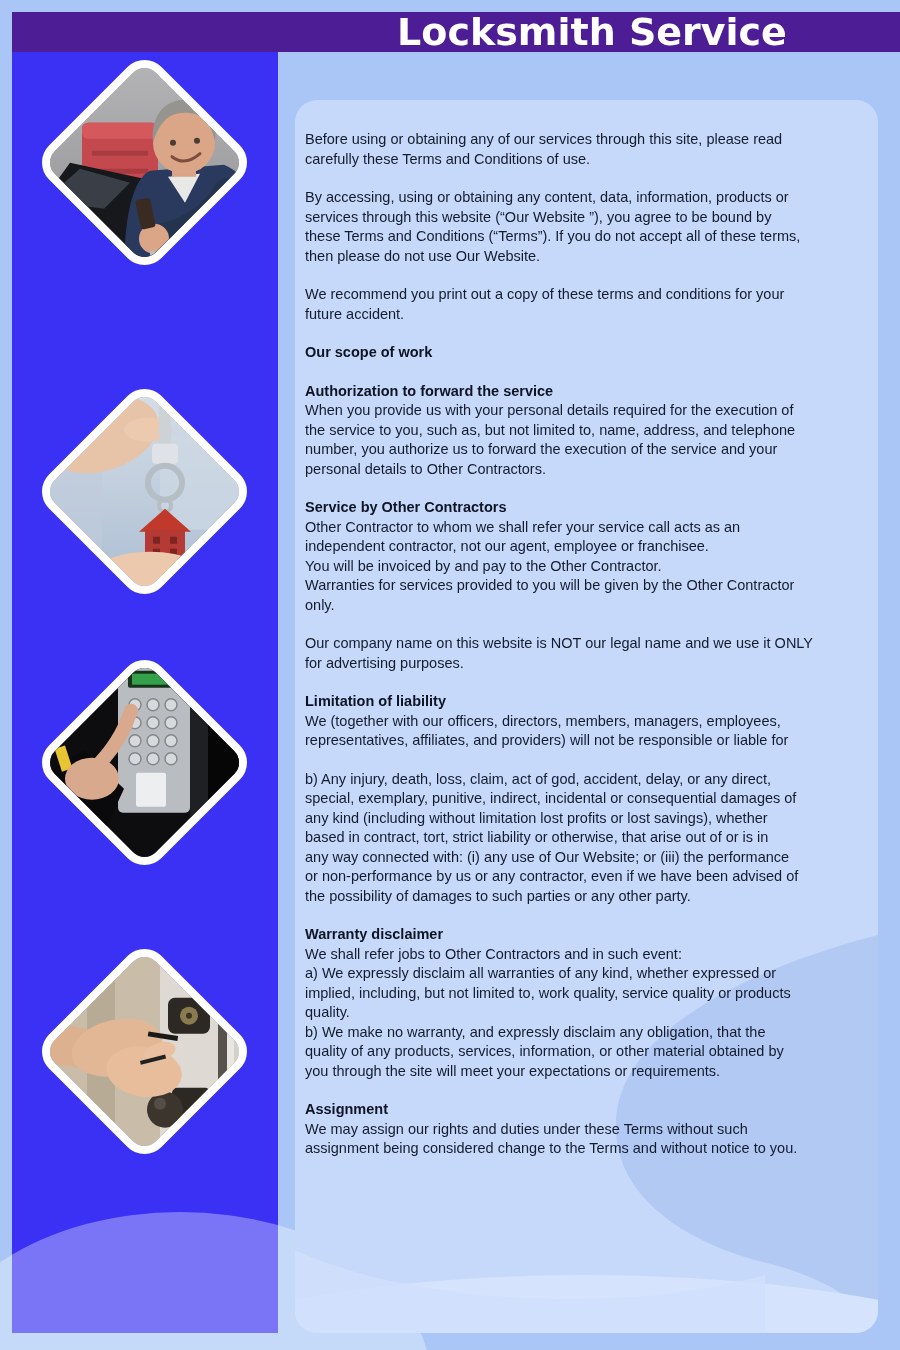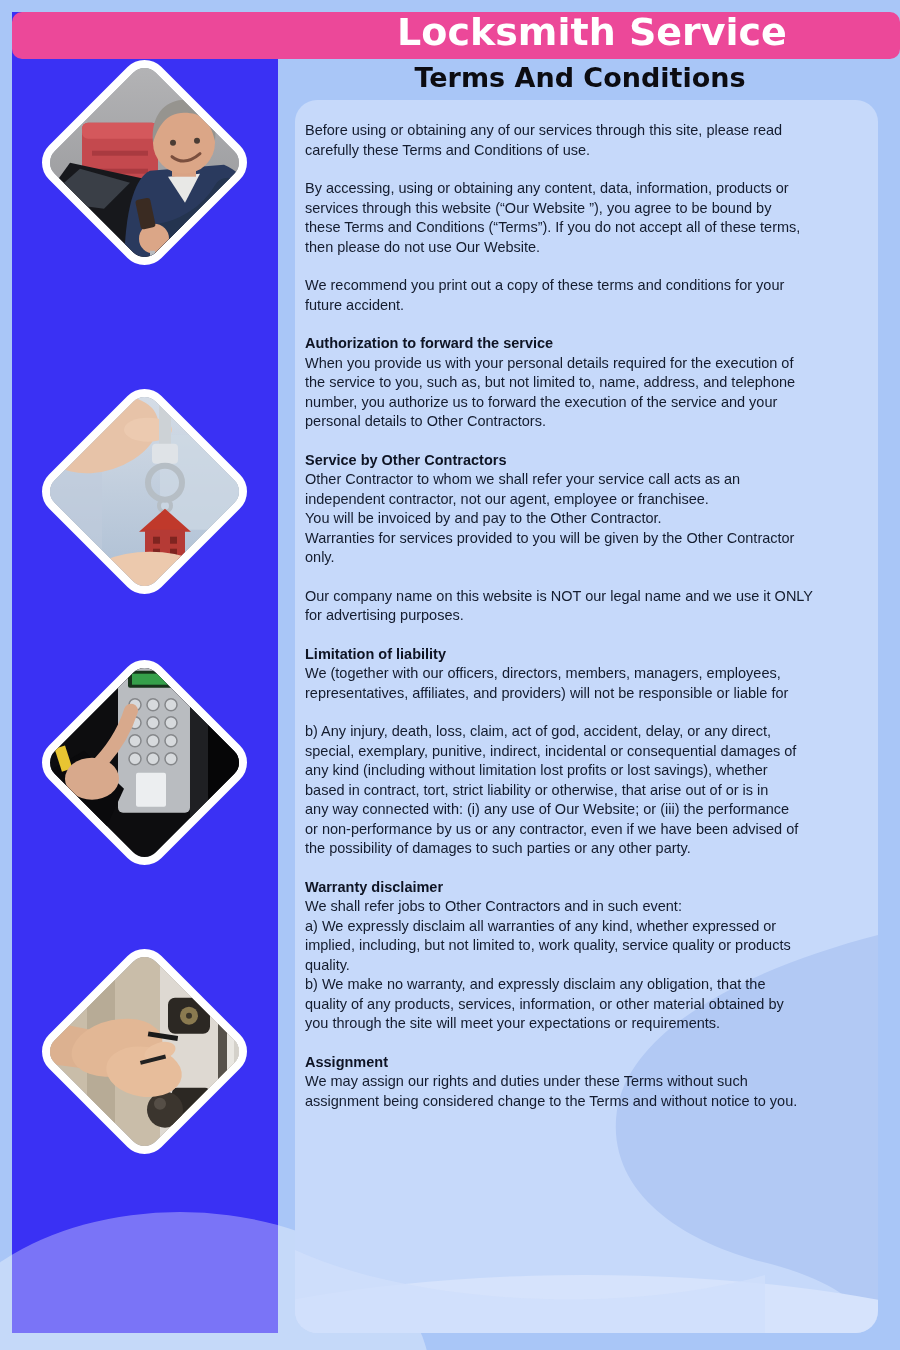"Locksmith Service" .band { background: #ec4899 -> #4c1d95; border-radius: 10px -> none; height: 47px -> 40px }
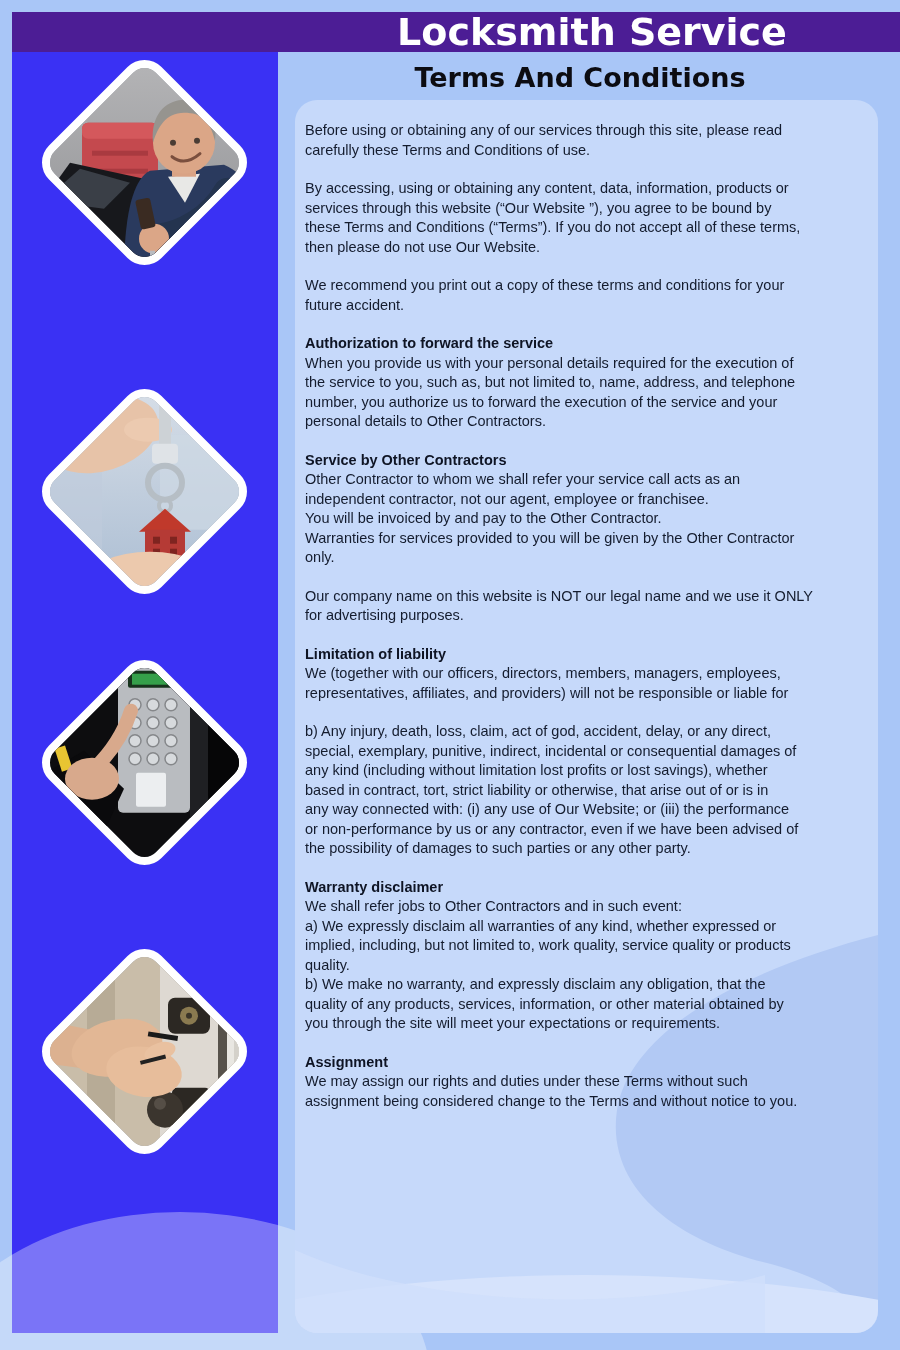"Terms And Conditions" h2.tc-head { html: <h2>Terms And Conditions</h2> -> none }
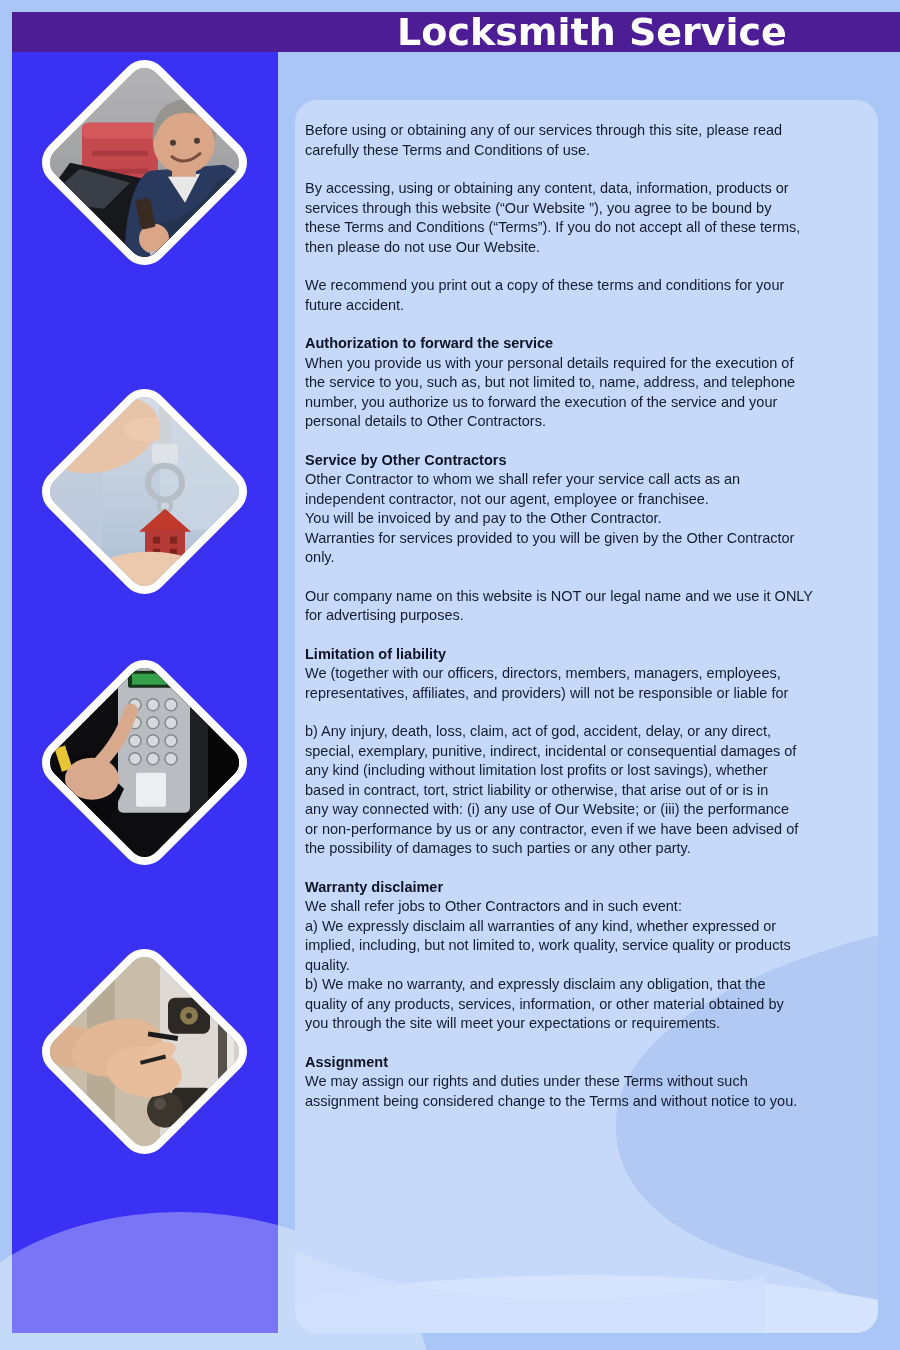"Before using or obtaining any" .blk:first-child { margin-top: 7px -> 16px }
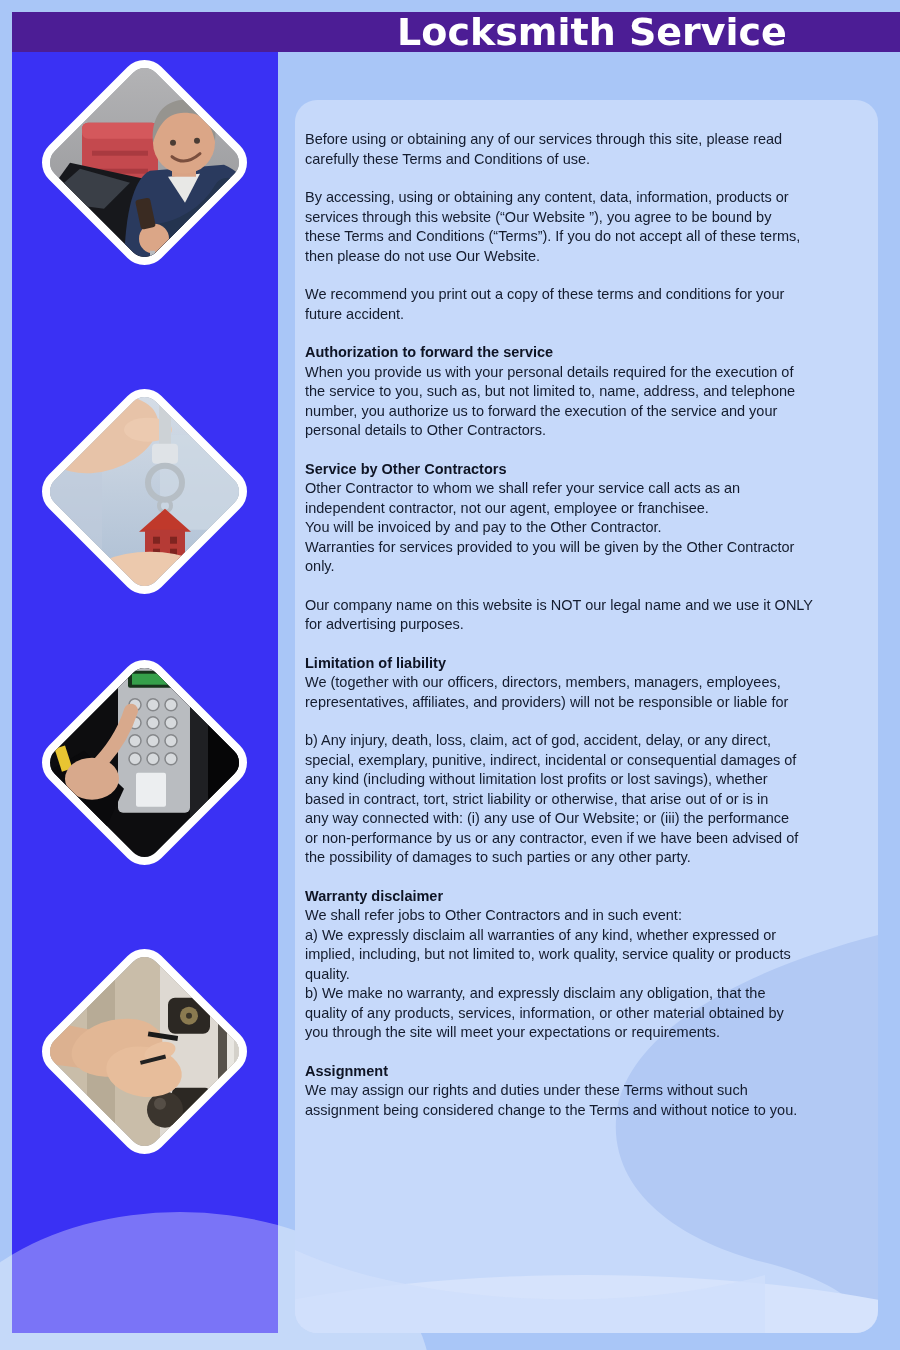"Our scope of work" div.blk { html: none -> <div>Our scope of work</div> }
